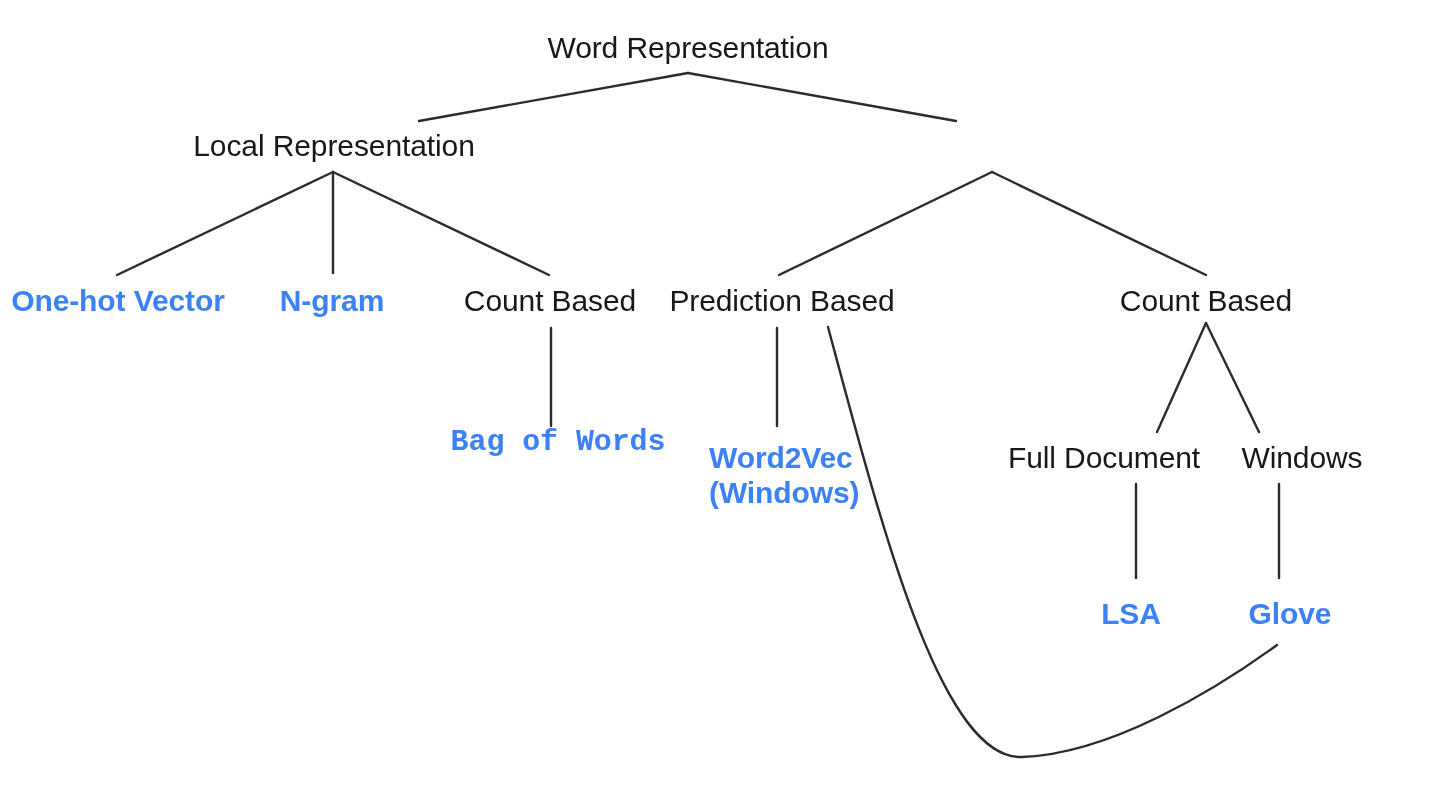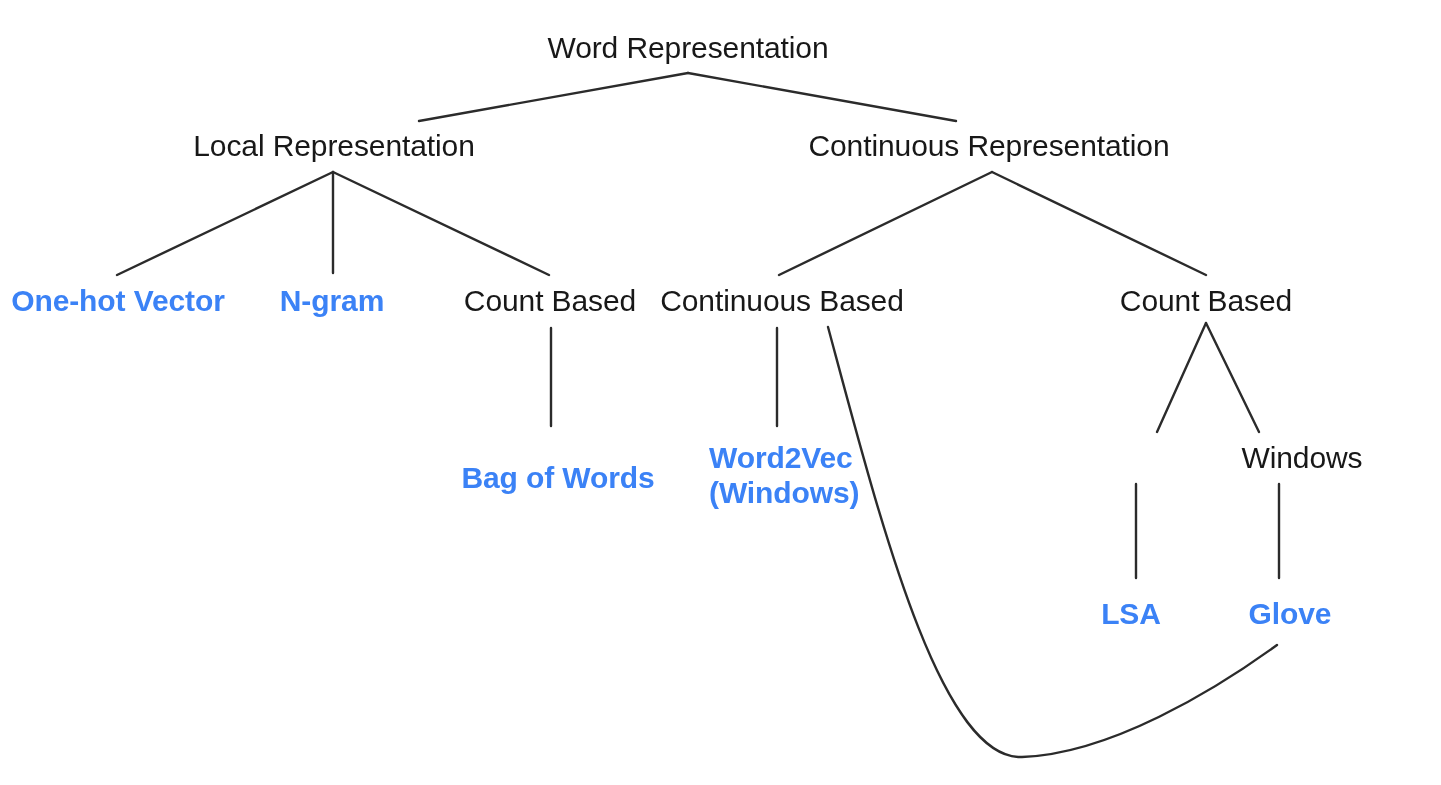"Continuous Representation" div.node { html: <div>Continuous Representation</div> -> none }
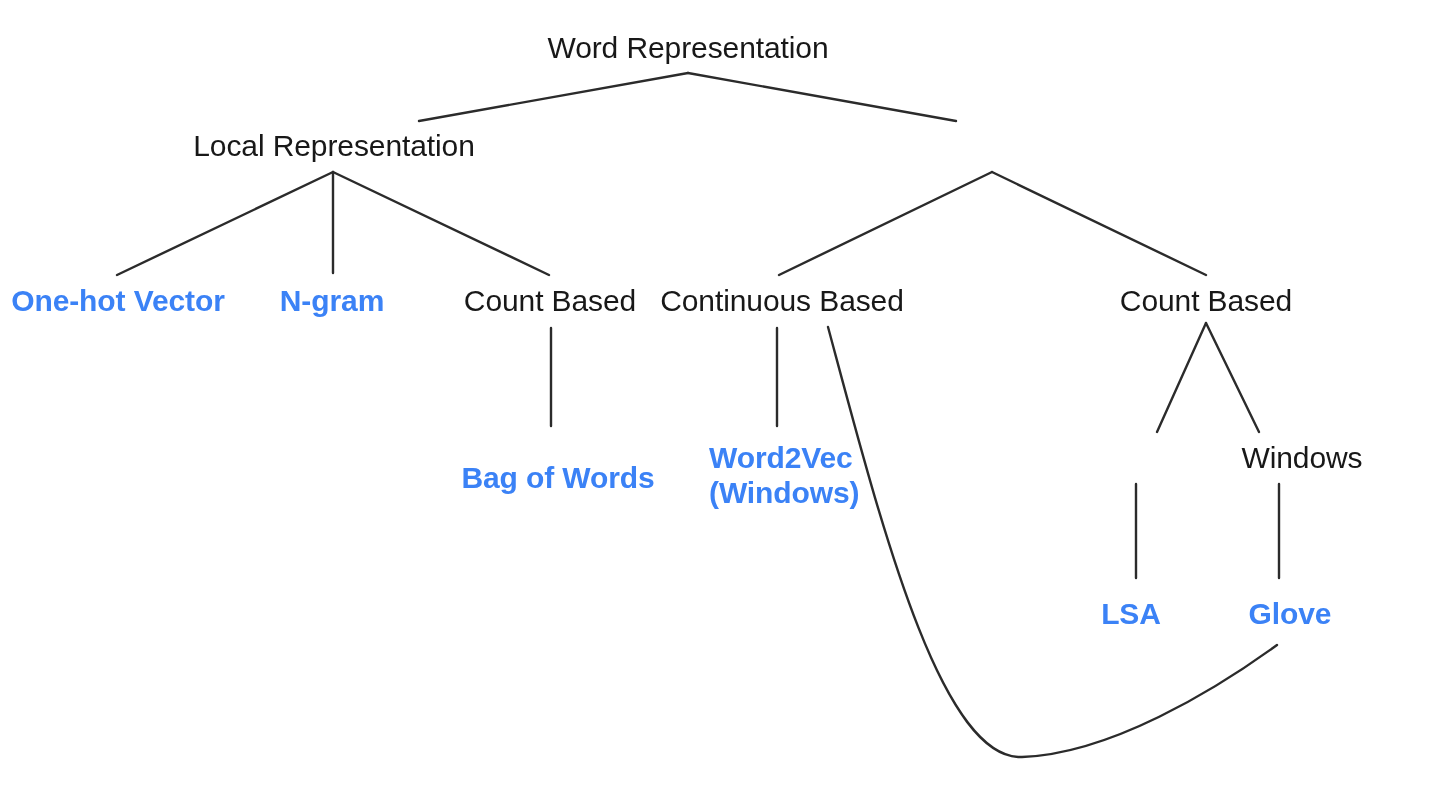"Continuous Based" div.node { text: Continuous -> Prediction }
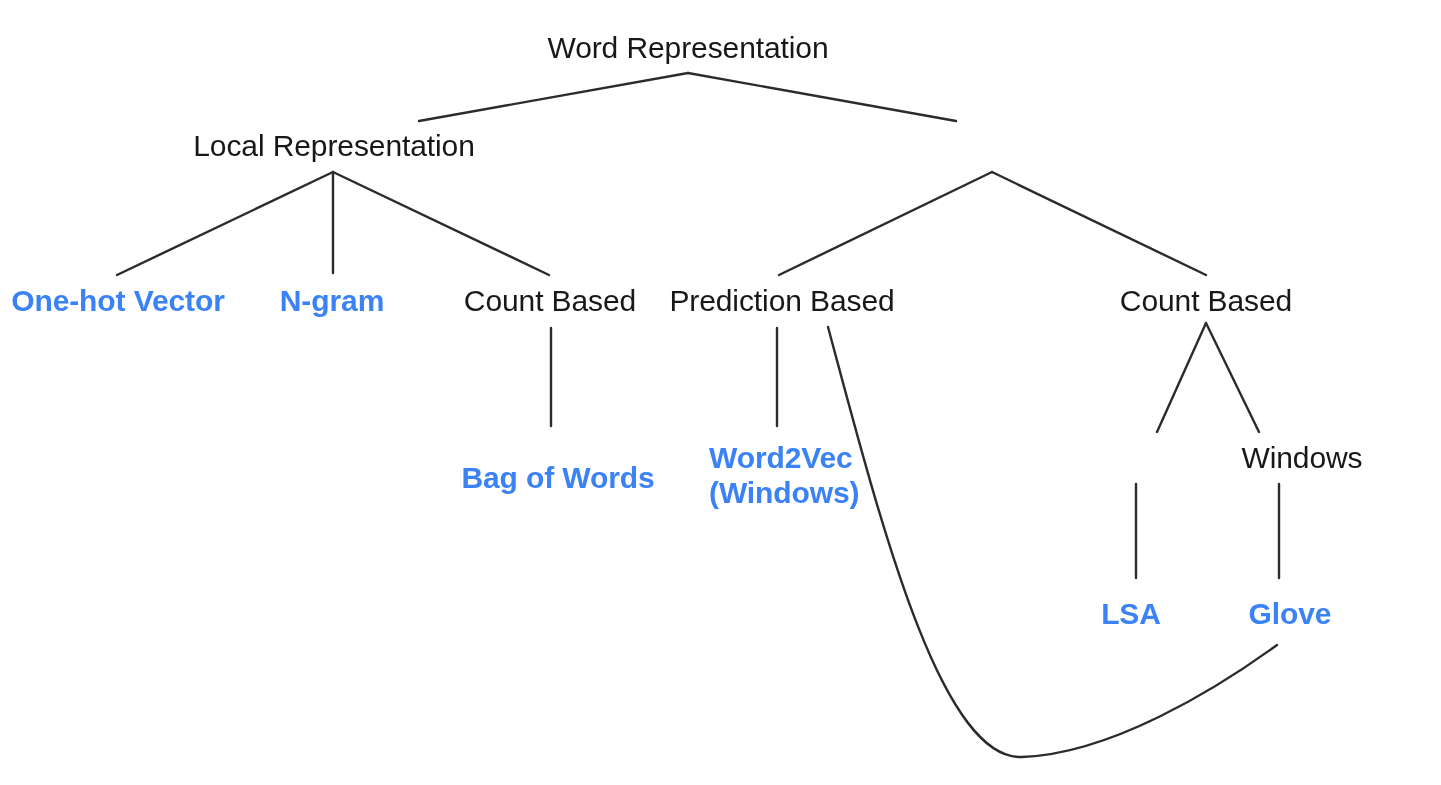"Bag of Words" div.node { font-family: none -> Liberation Mono, monospace; top: 461px -> 425px }
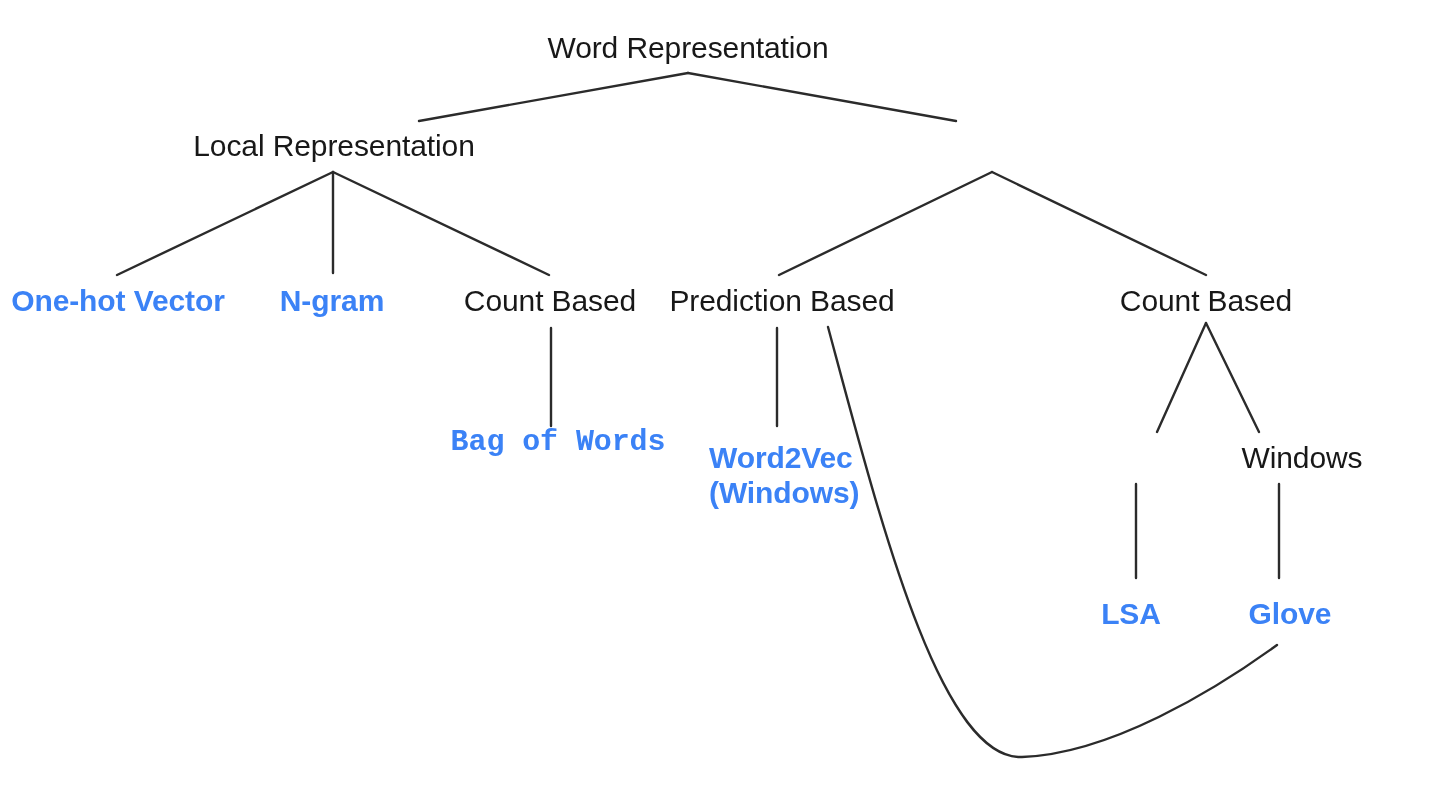"Full Document" div.node { html: none -> <div>Full Document</div> }
